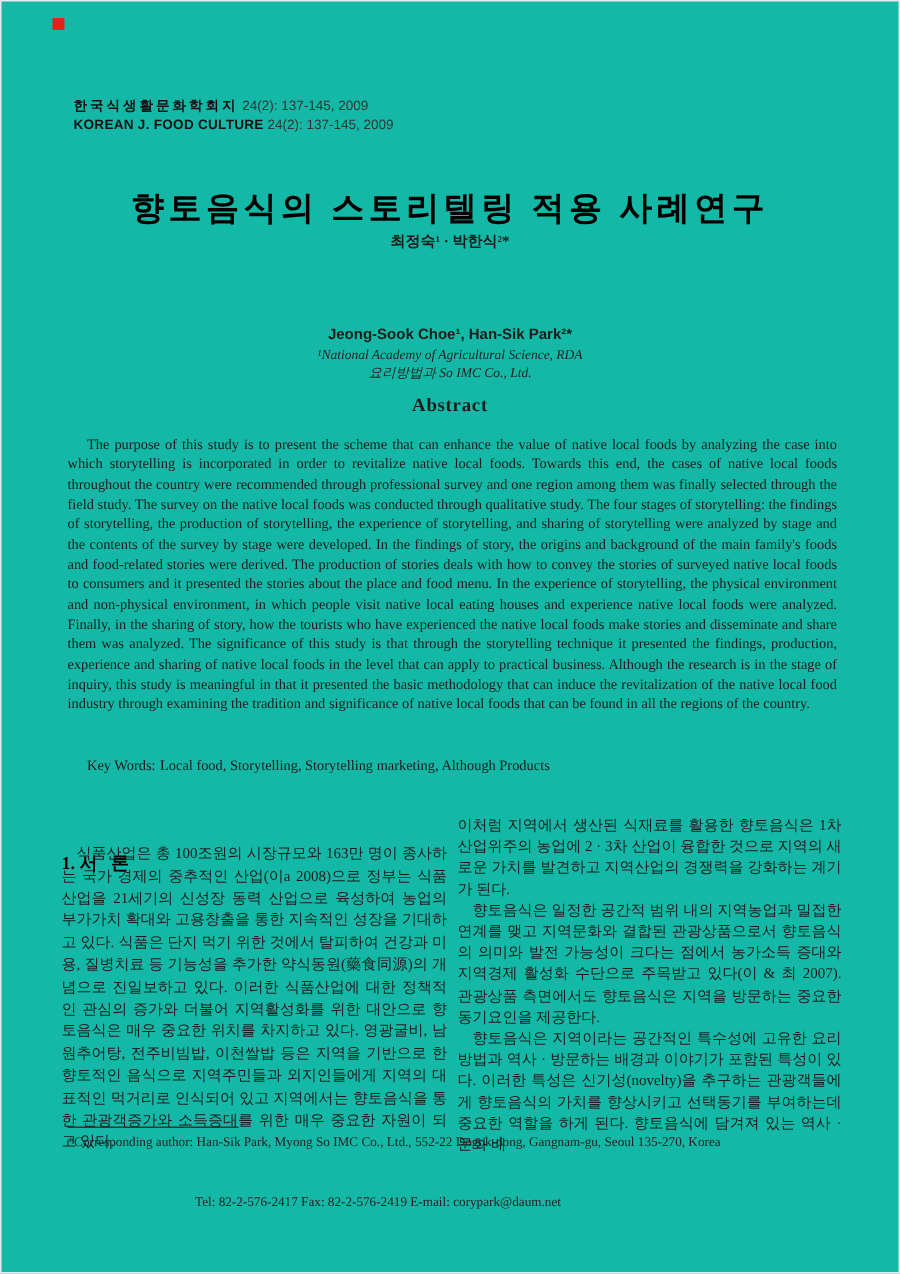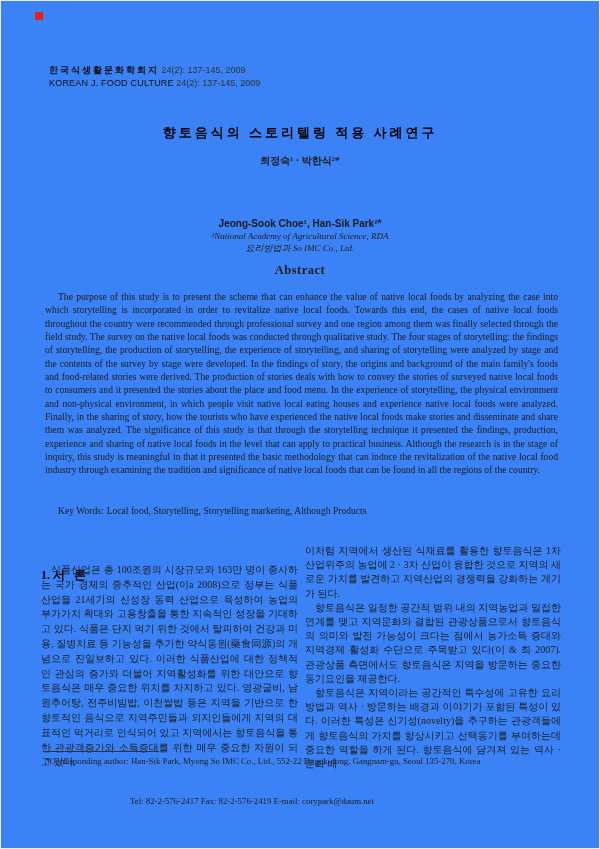"한국식생활문화학회지 24(2): 137-145, 2009" #page { background: #3b82f6 -> #14b8a6 }
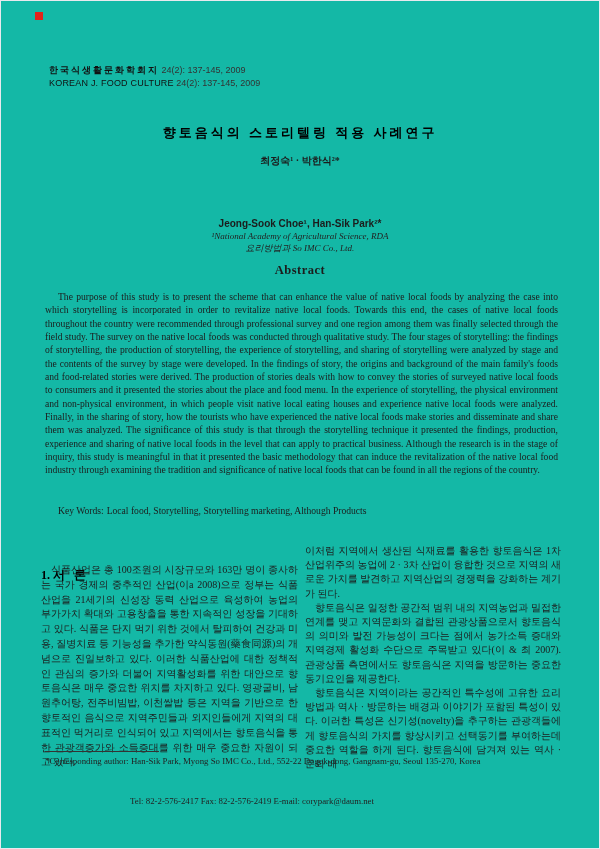"KOREAN J. FOOD CULTURE" .jname-en { font-weight: normal -> bold }
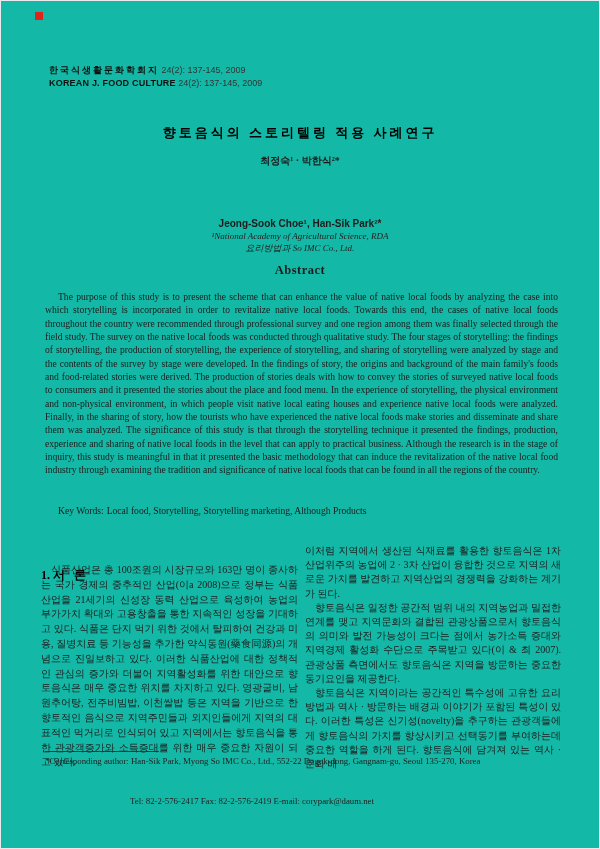"향토음식의 스토리텔링 적용 사례연구" .title-kr { font-size: 13px -> 22px }
